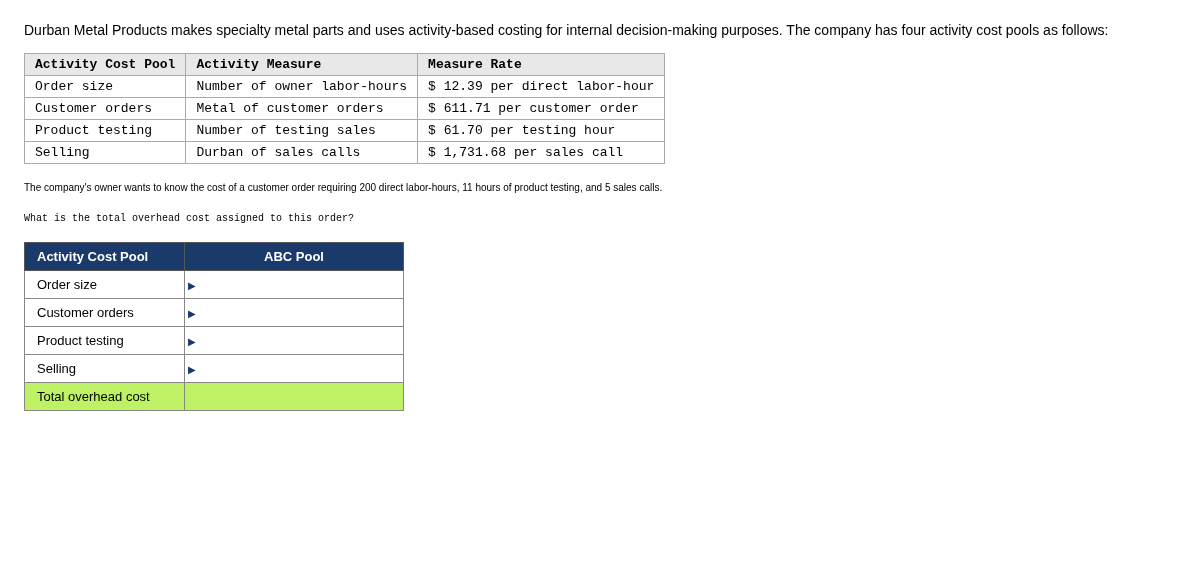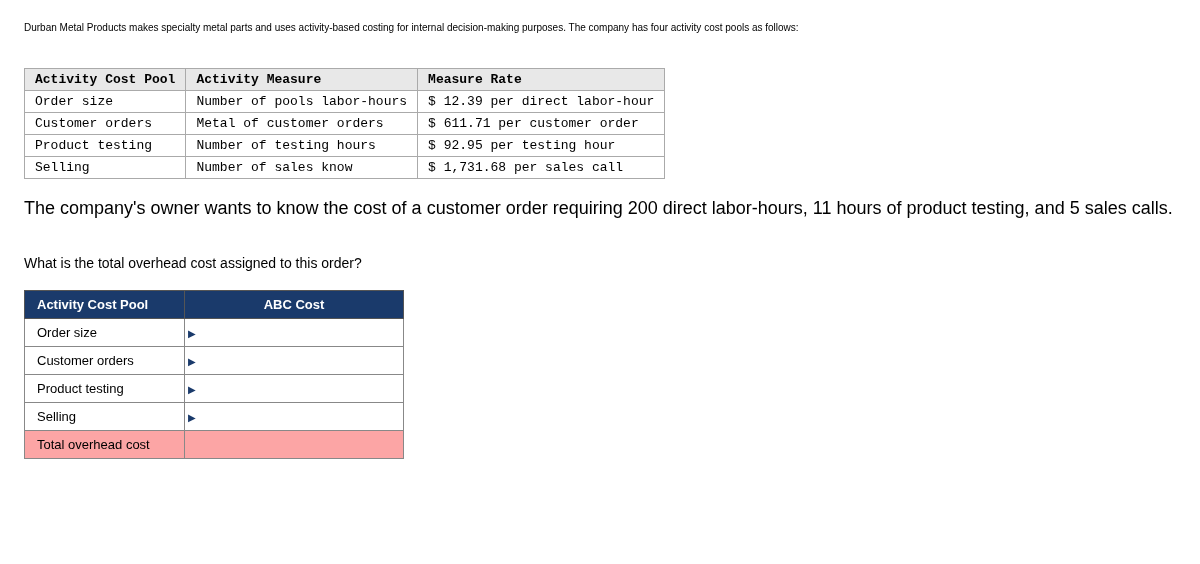"Durban Metal Products makes specialty" .intro-text { font-size: 10px -> 14px; margin-bottom: 33px -> 12px }
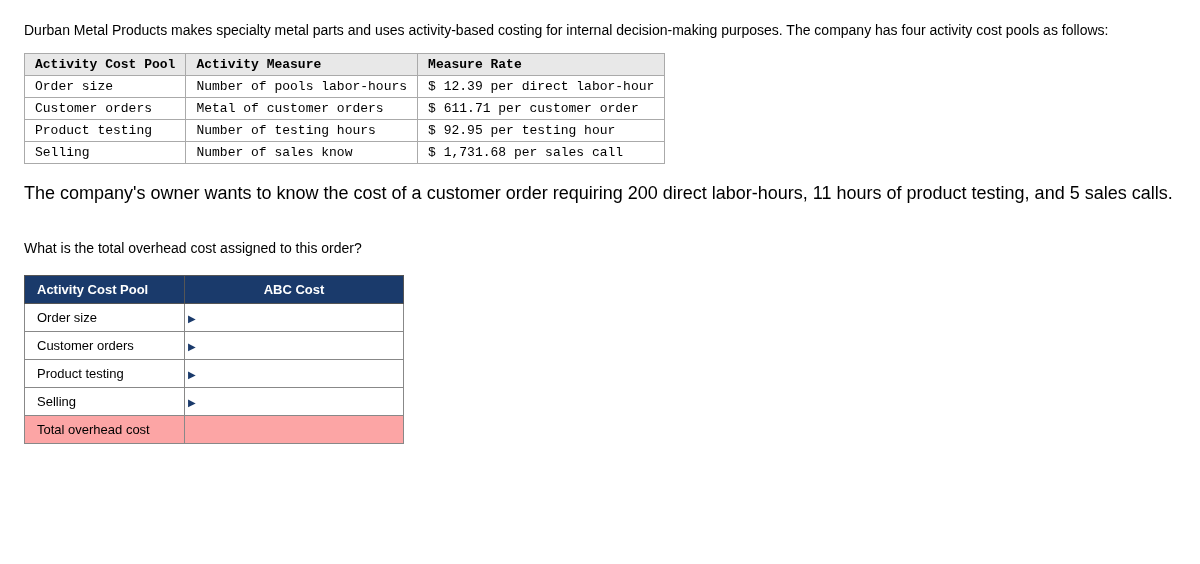"Number of pools labor-hours" td { text: pools -> owner }
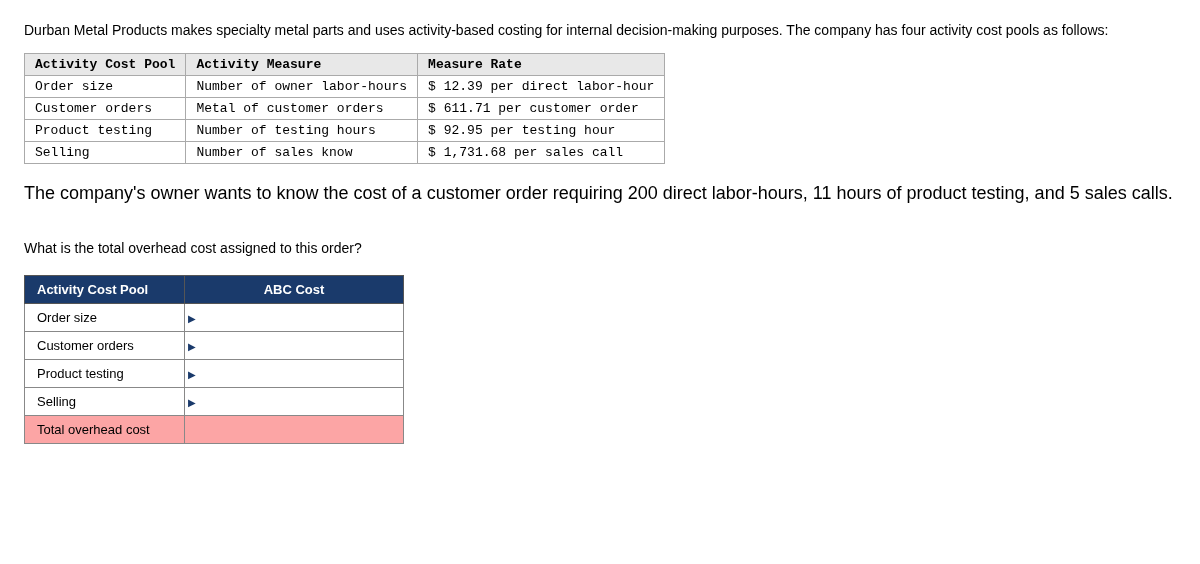"Number of testing hours" td { text: hours -> sales }
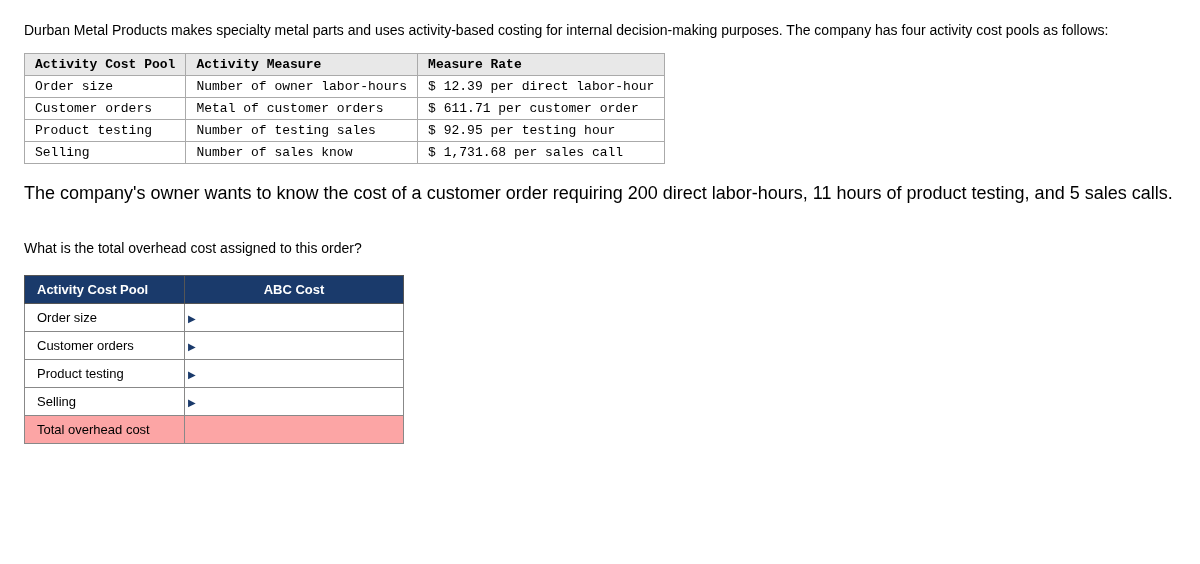"$ 92.95 per testing hour" td { text: 92.95 -> 61.70 }
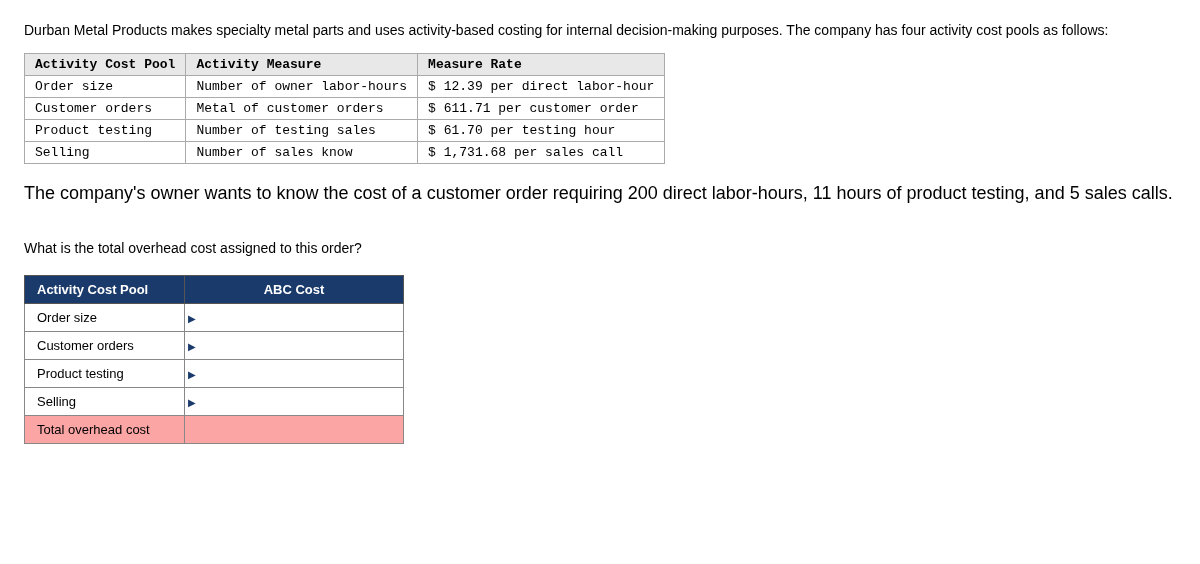"Number of sales know" td { text: Number of sales know -> Durban of sales calls }
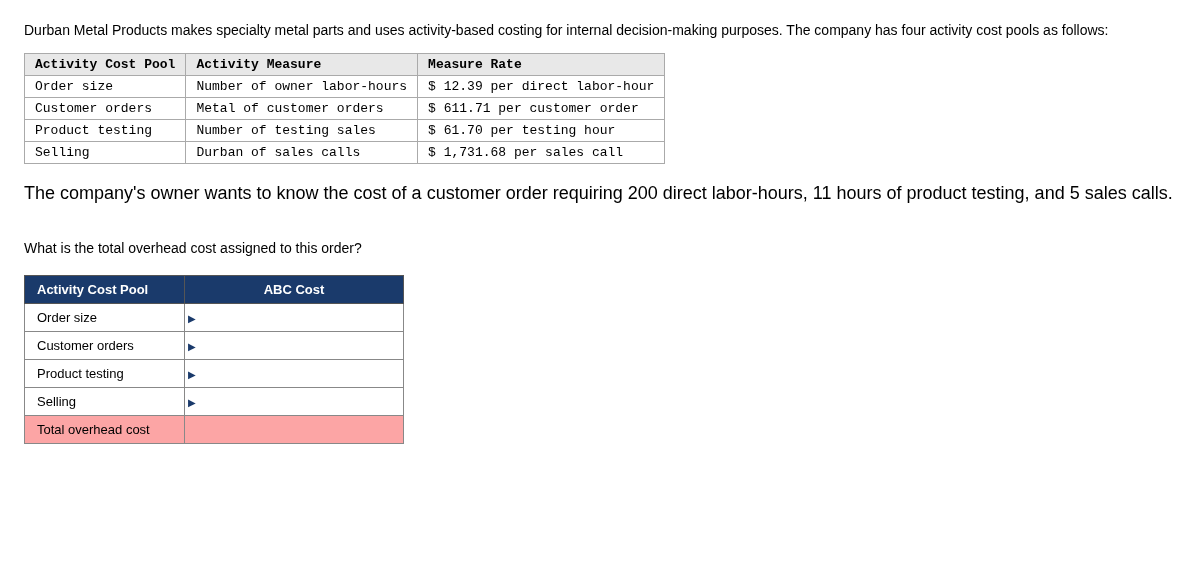"The company's owner wants to" .scenario-text { font-size: 18px -> 10px; margin-bottom: 31px -> 16px }
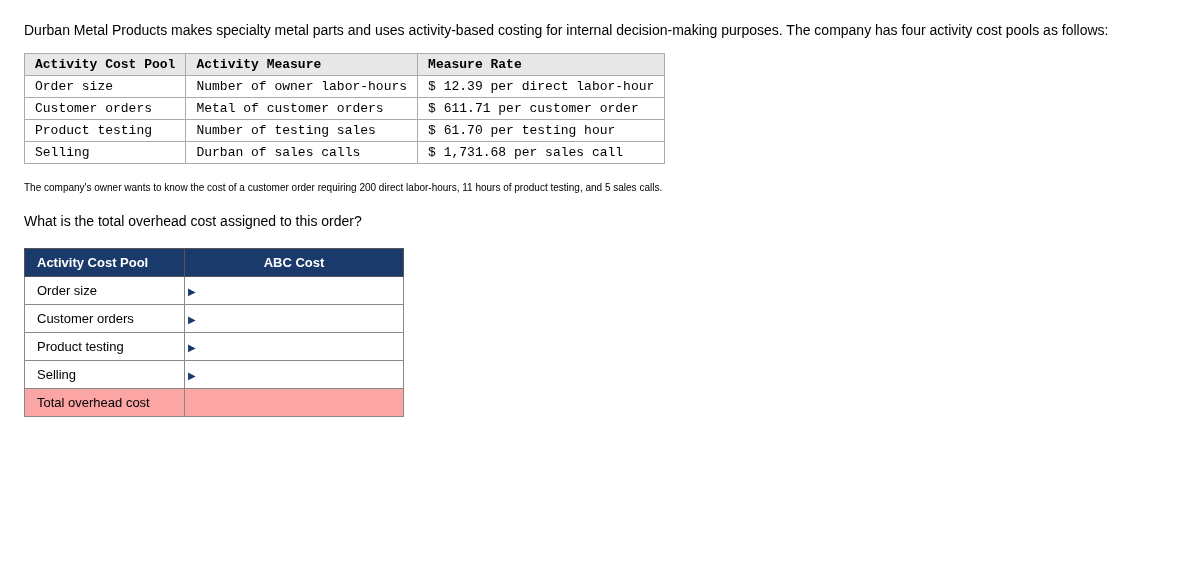"What is the total overhead" .required-question { font-family: none -> Liberation Mono, monospace; font-size: 14px -> 10px }
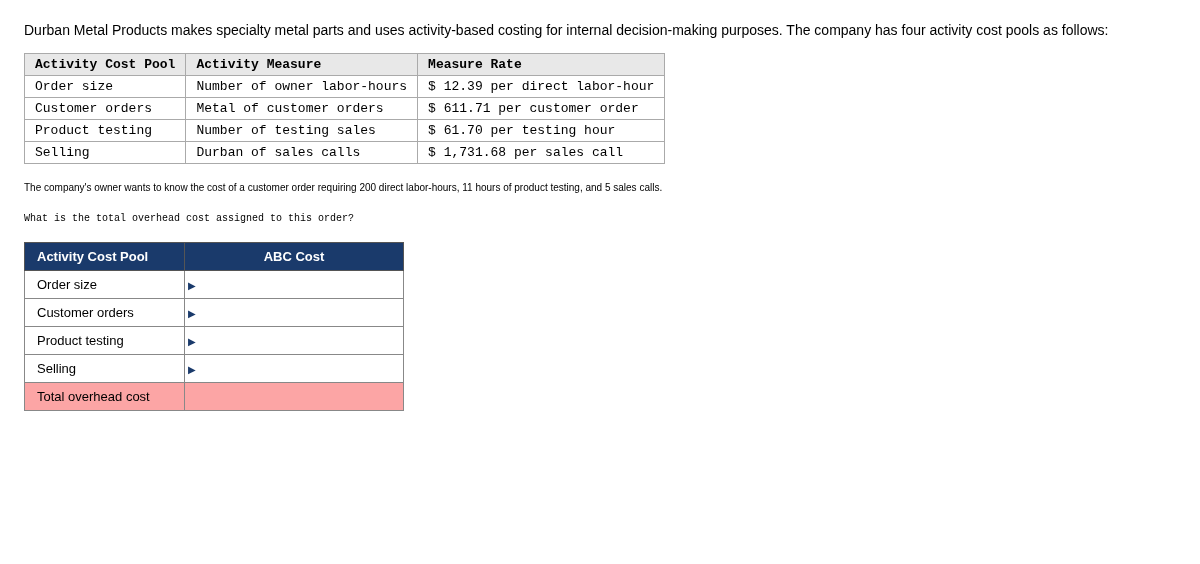"ABC Cost" th { text: Cost -> Pool }
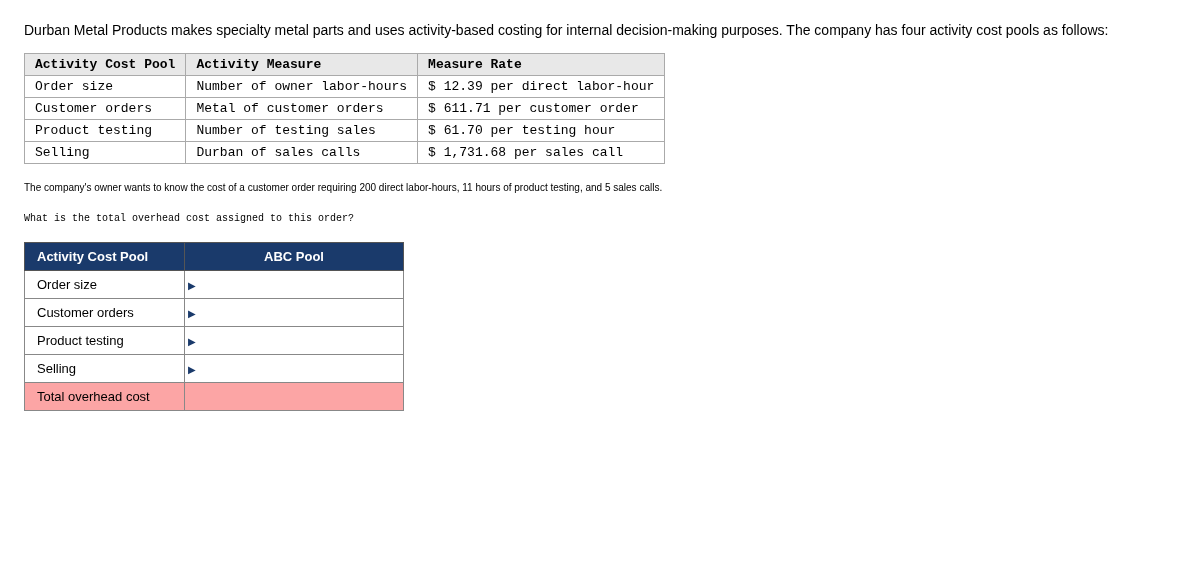"Total overhead cost" .abc-table .total-row td { background: #fca5a5 -> #bef264 }
